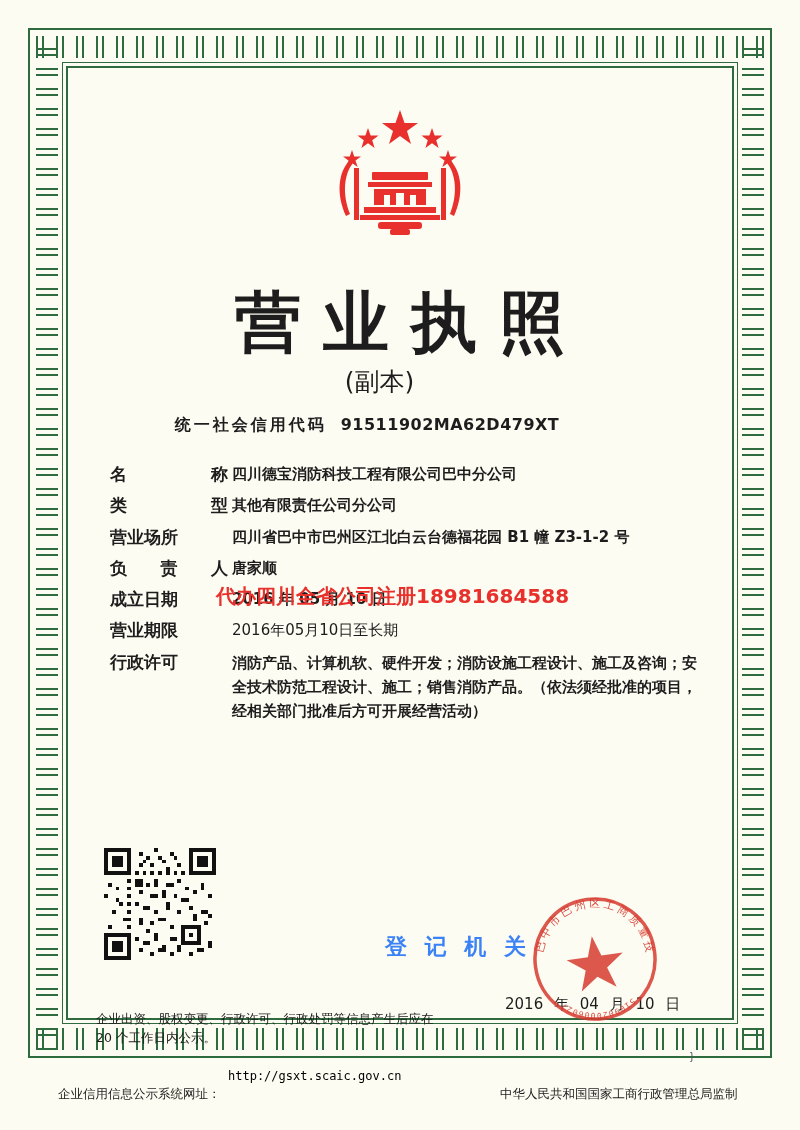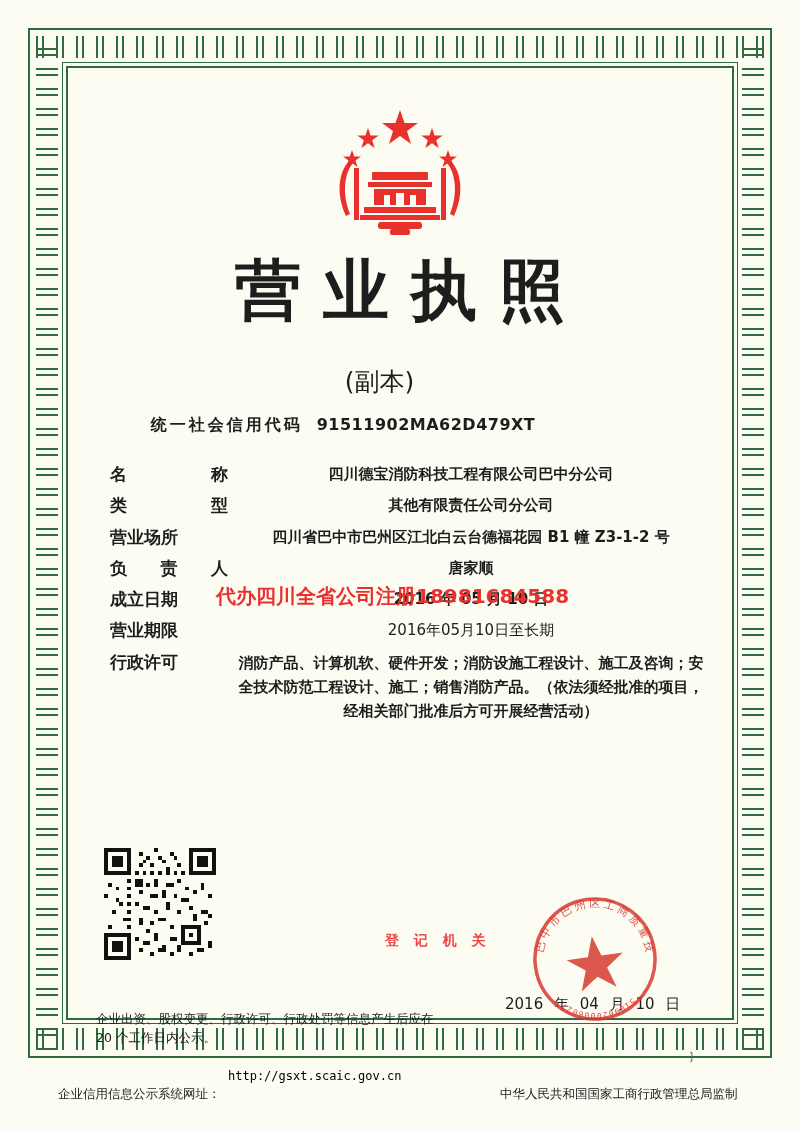"营业执照" .main-title { top: 246px -> 278px }
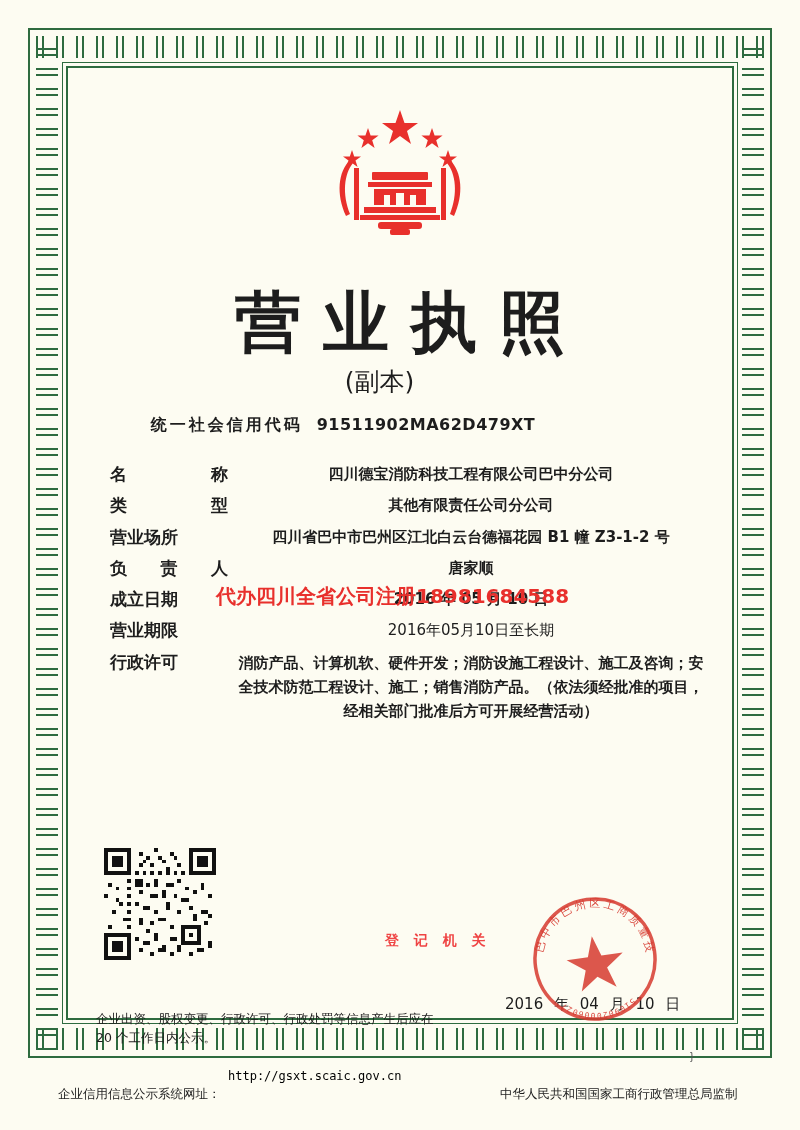"统一社会信用代码 91511902MA62D479XT" .credit-row { padding-left: none -> 24px }
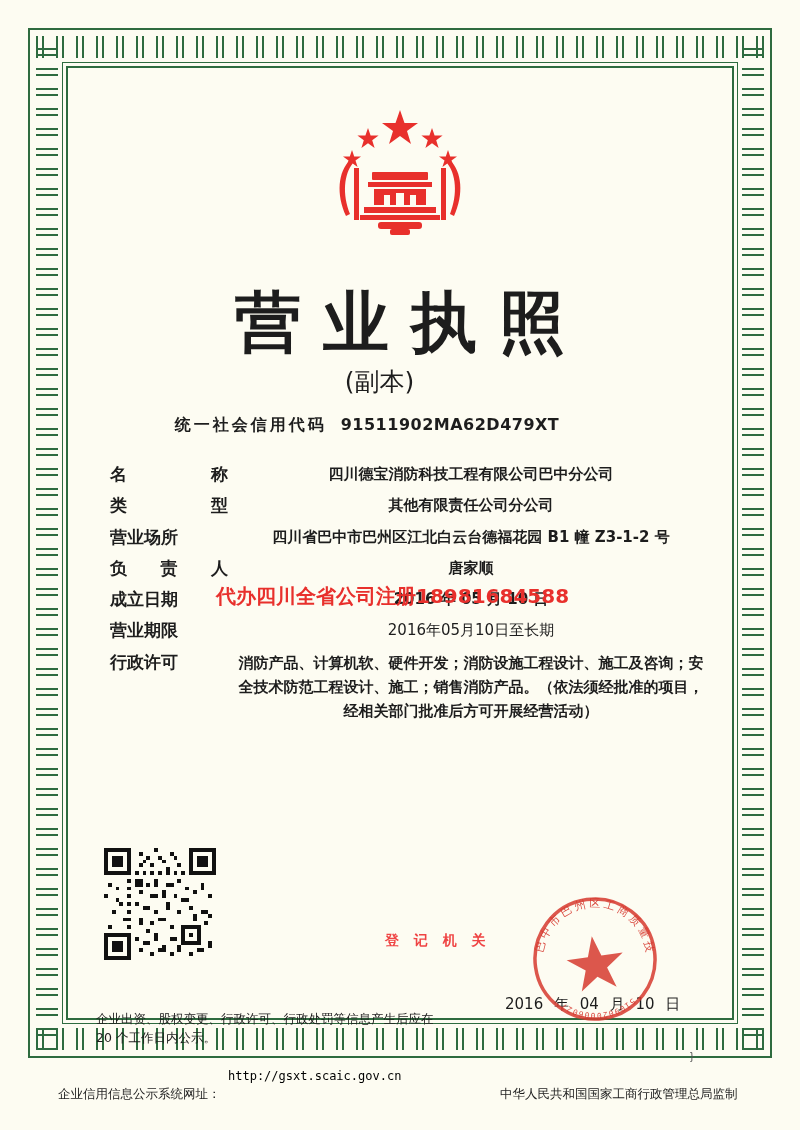"四川德宝消防科技工程有限公司巴中分公司" .field-value { text-align: center -> none }
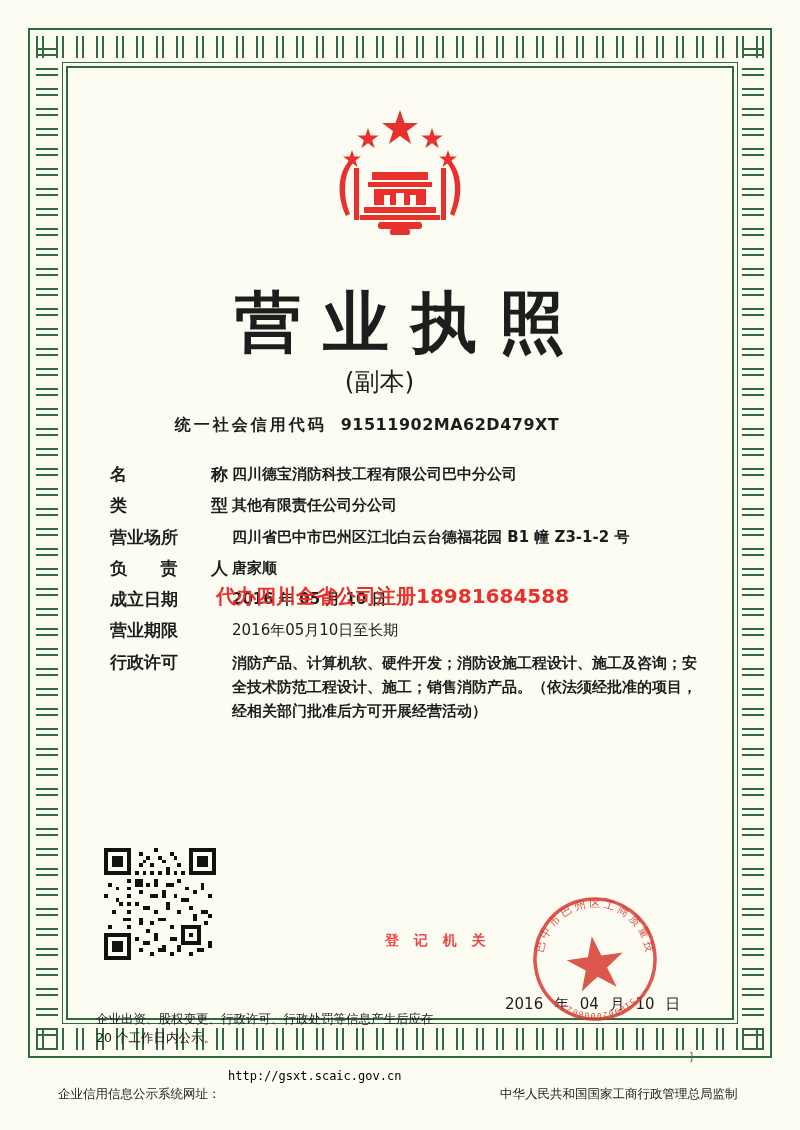"登 记 机 关" .authority { color: #ef4444 -> #3b82f6; font-size: 14px -> 22px }
